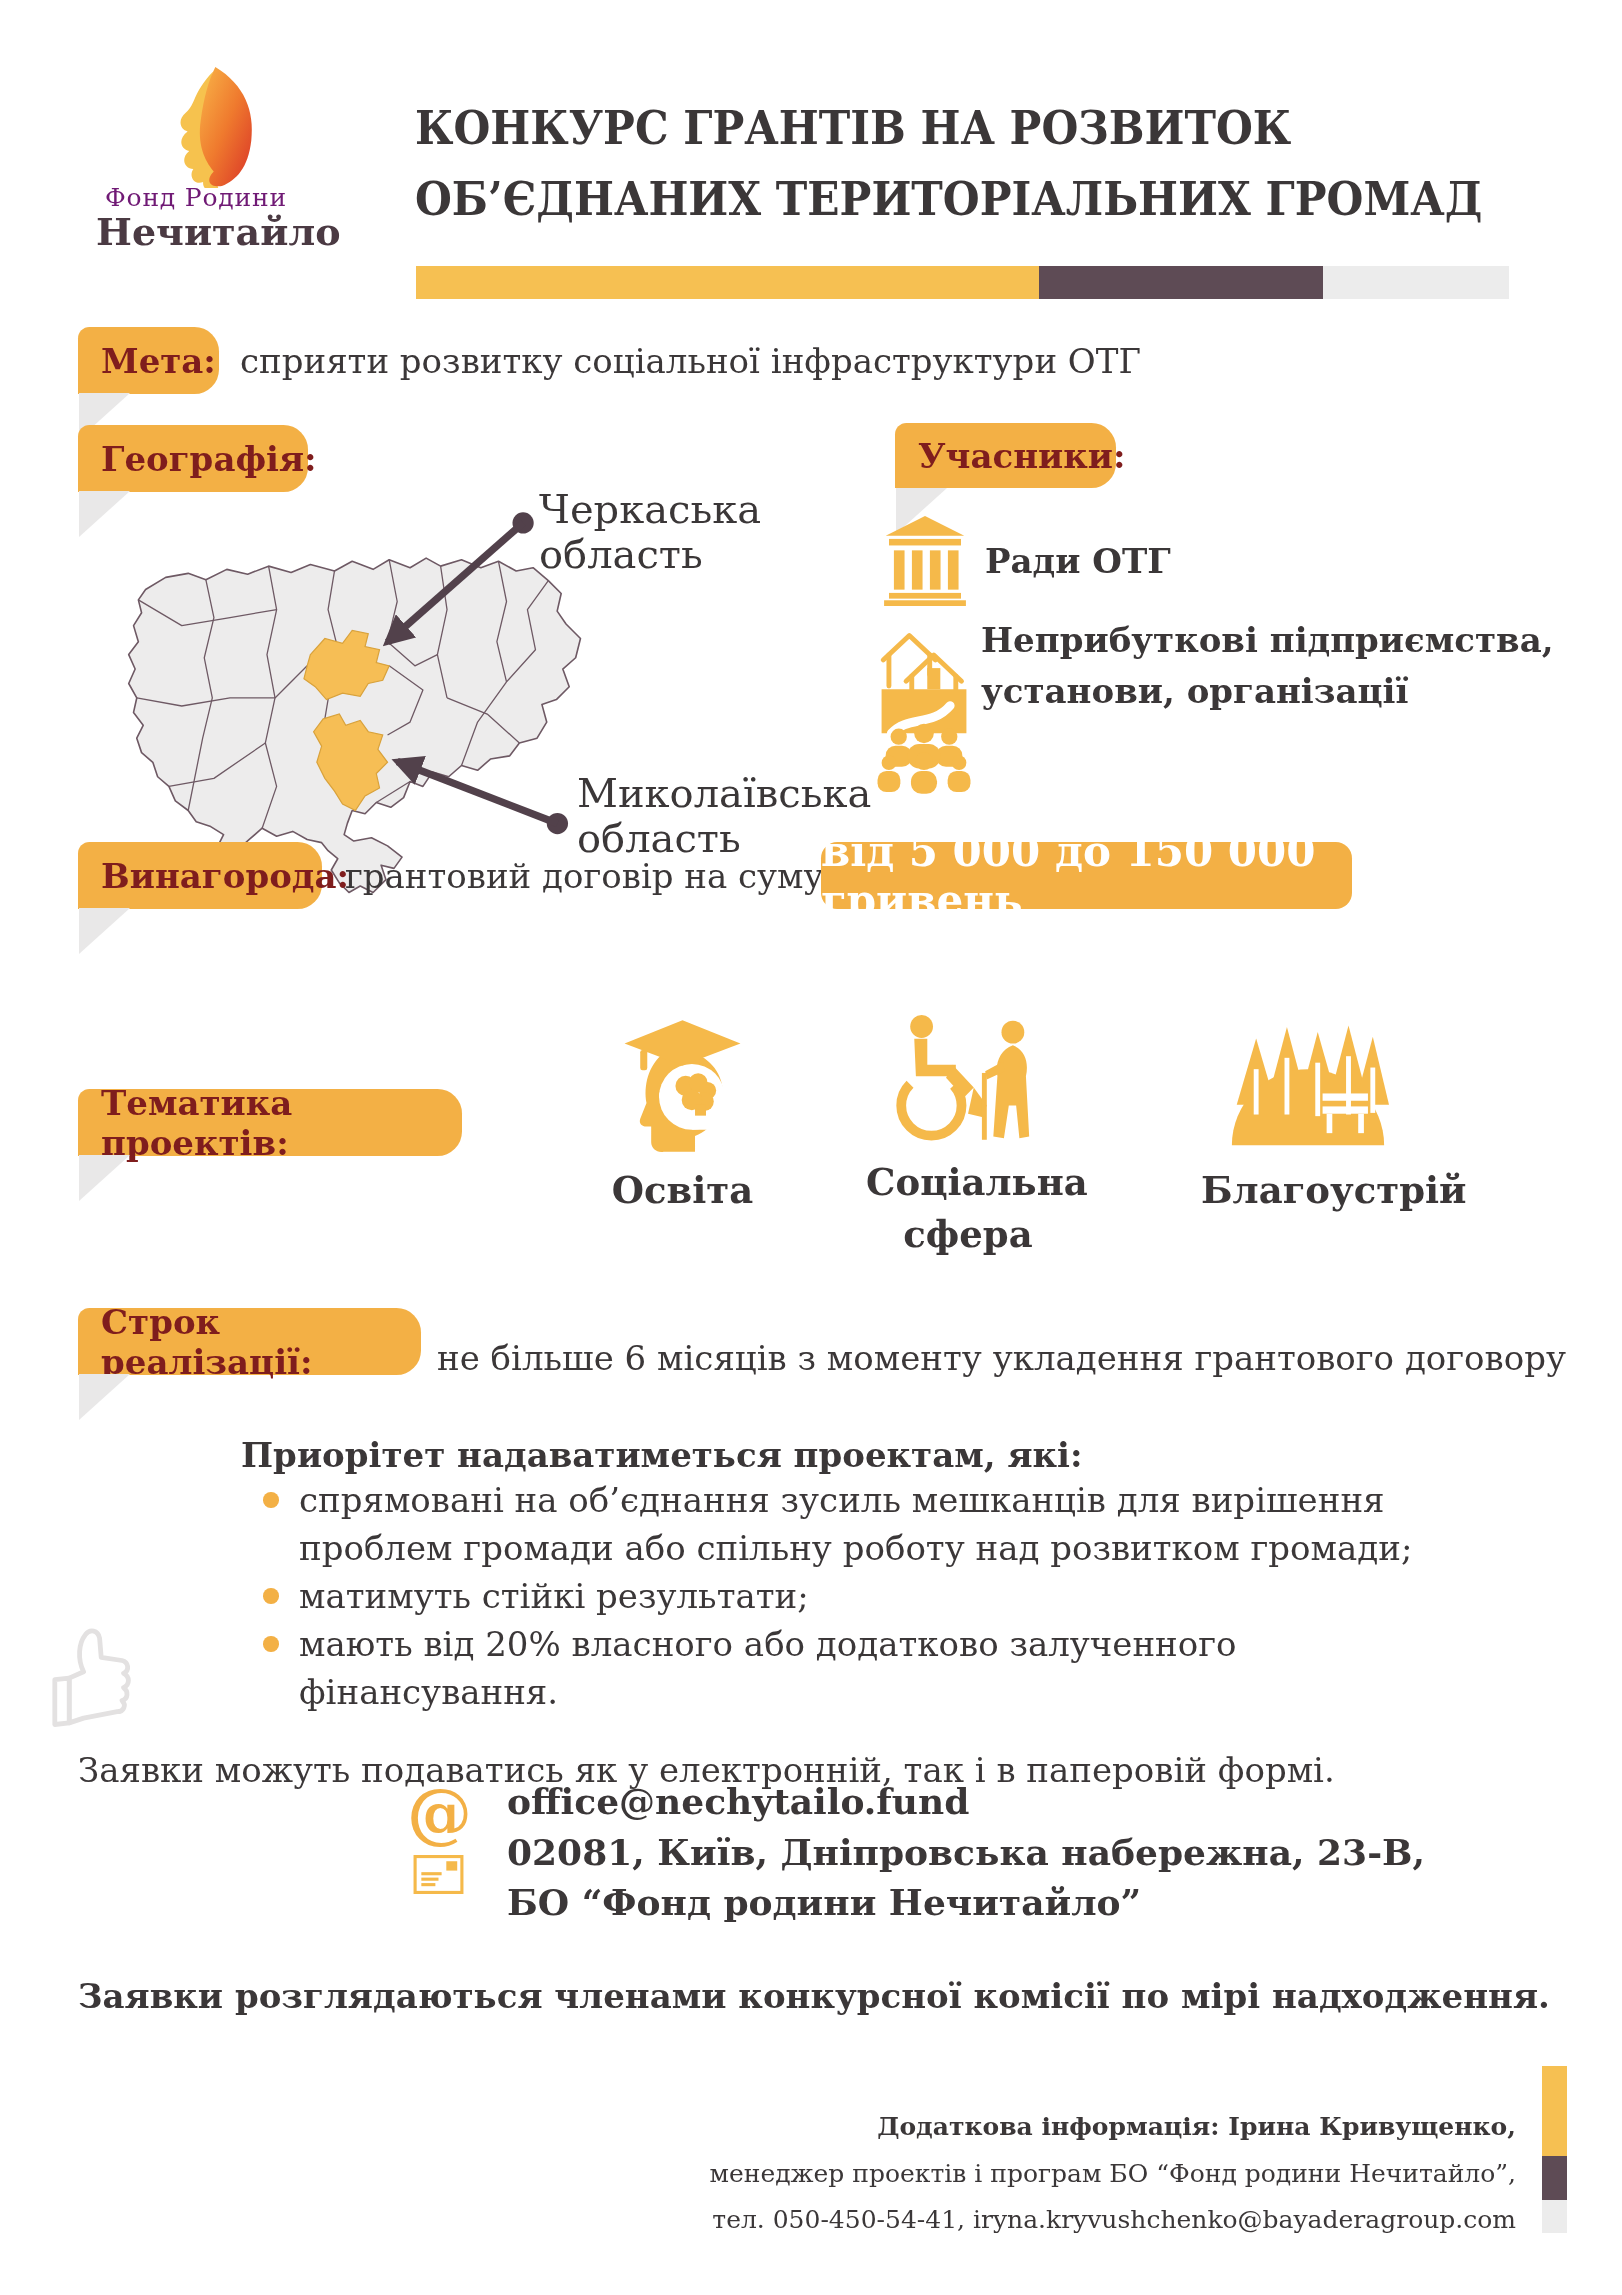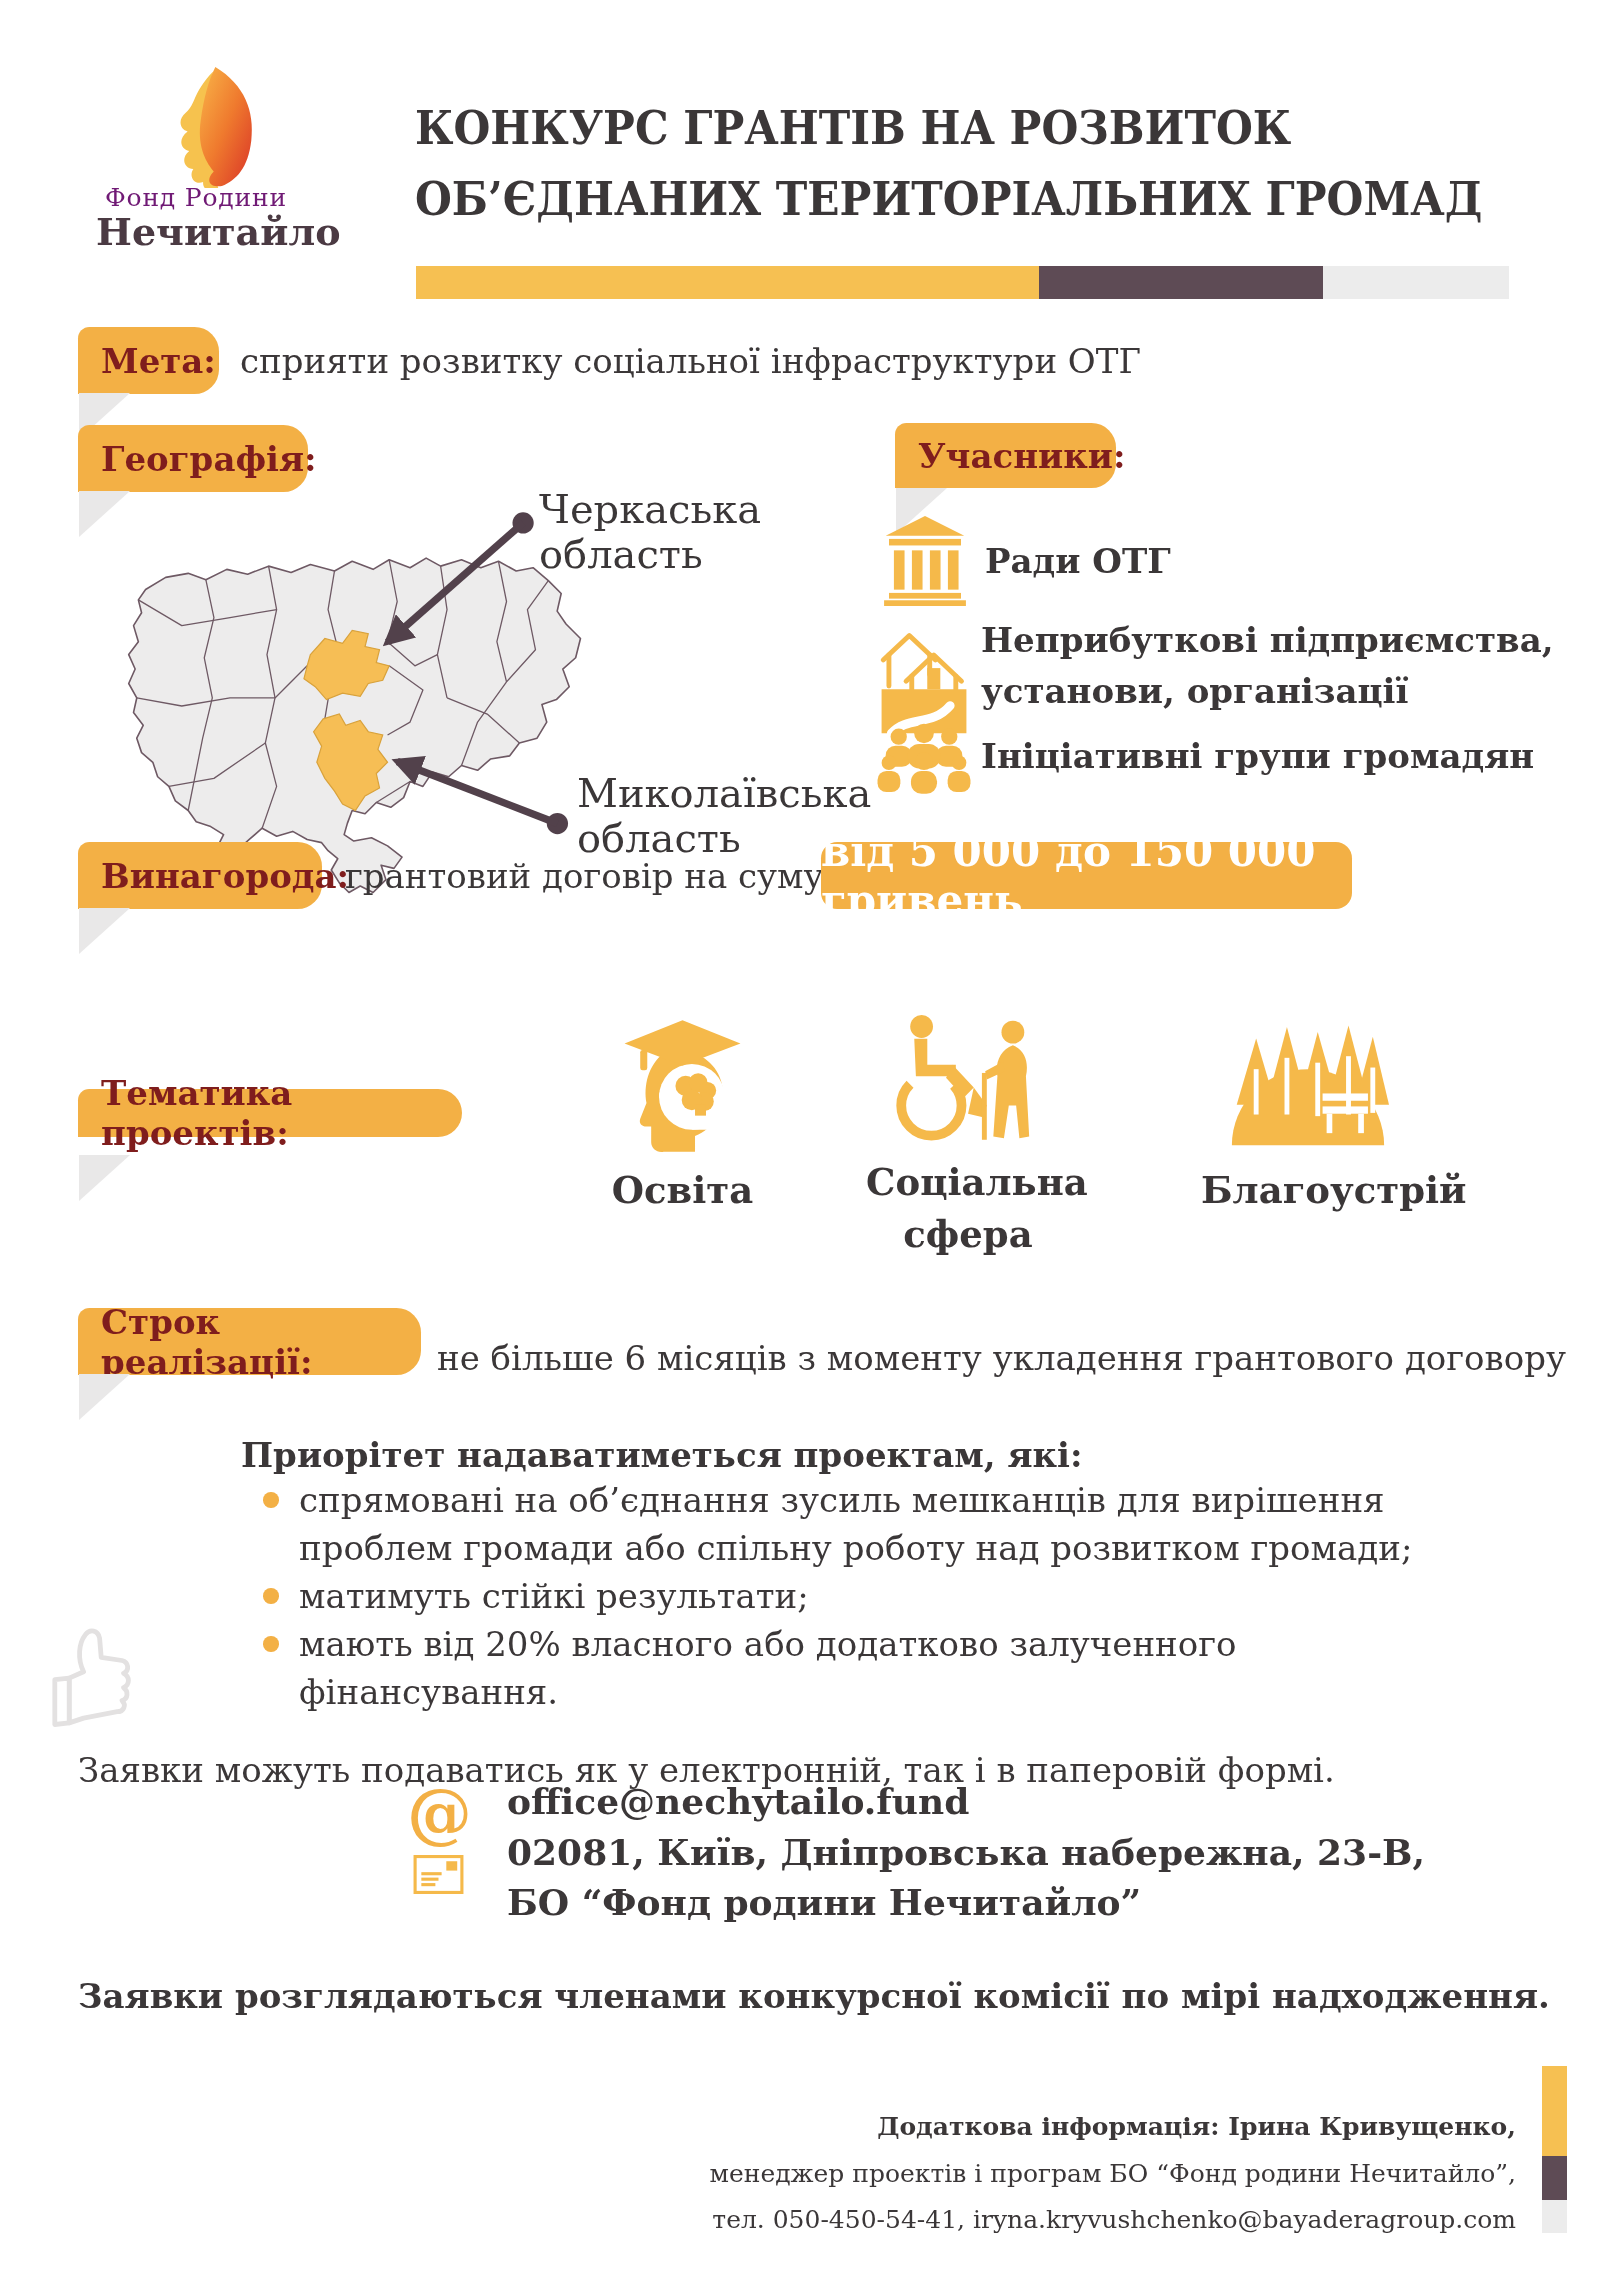"Ініціативні групи громадян" div.p-label { html: <div>Ініціативні групи громадян</div> -> none }
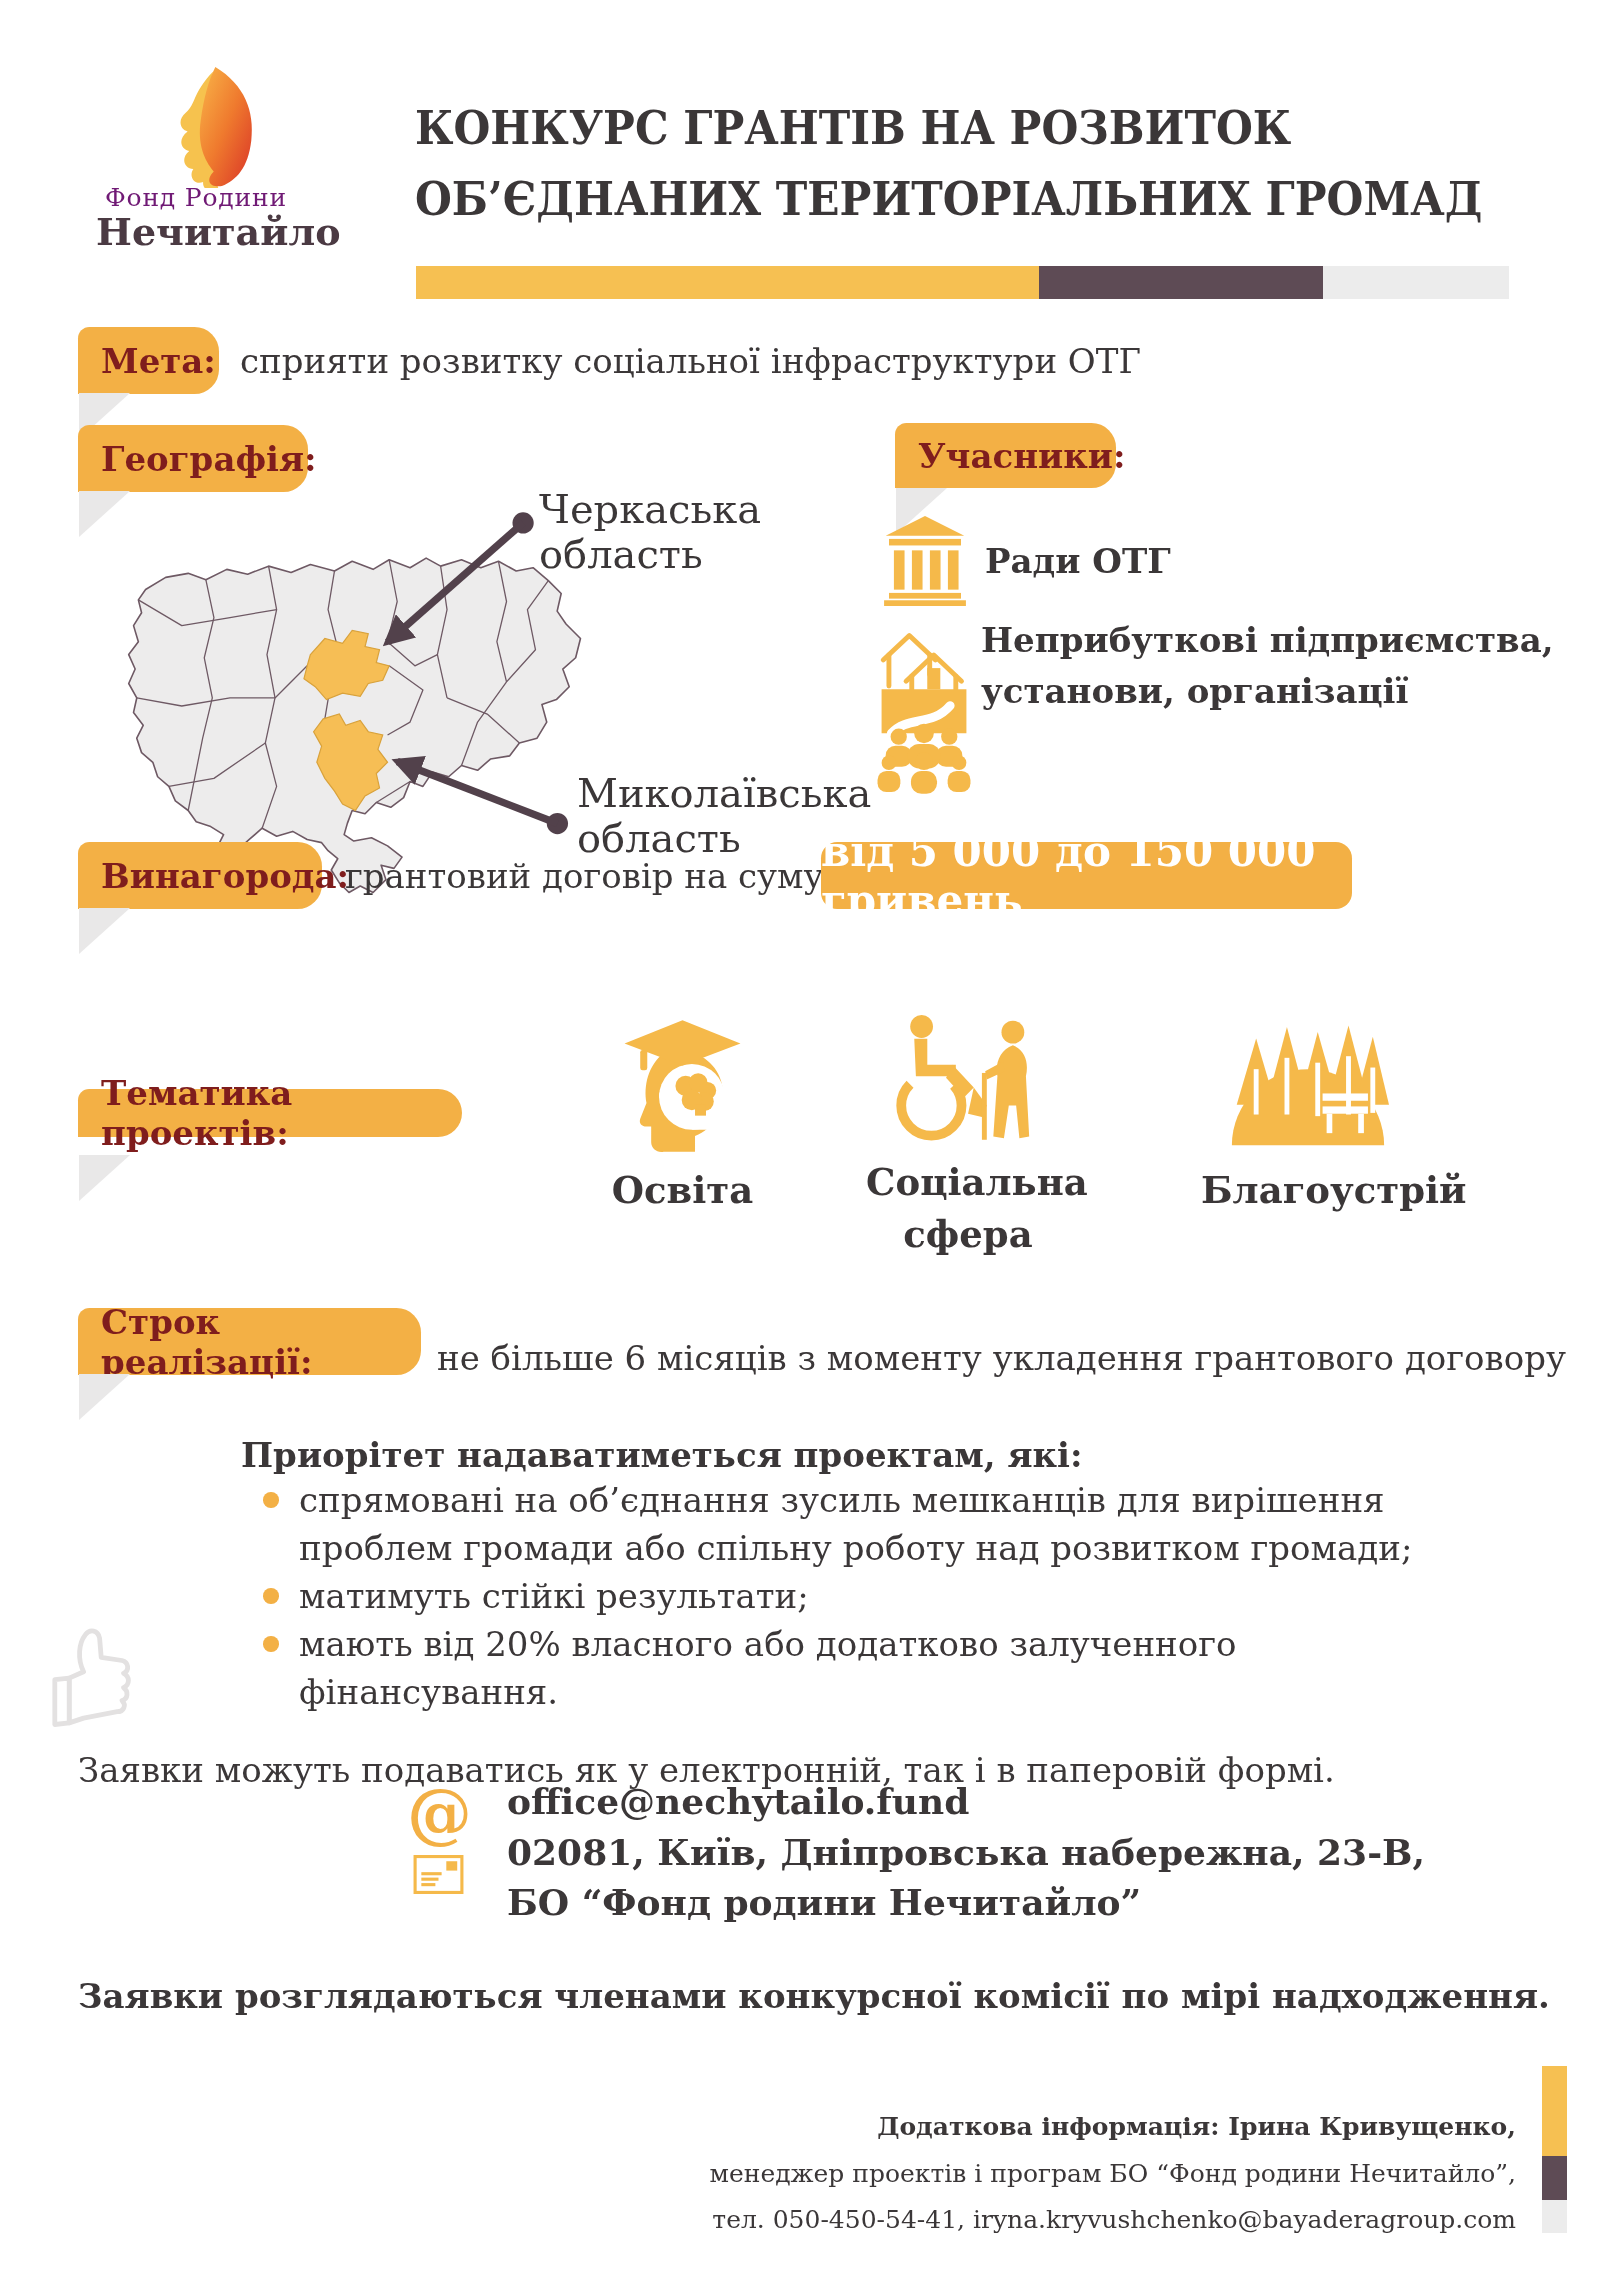"Тематика проектів:" div.pill { height: 48px -> 67px }
